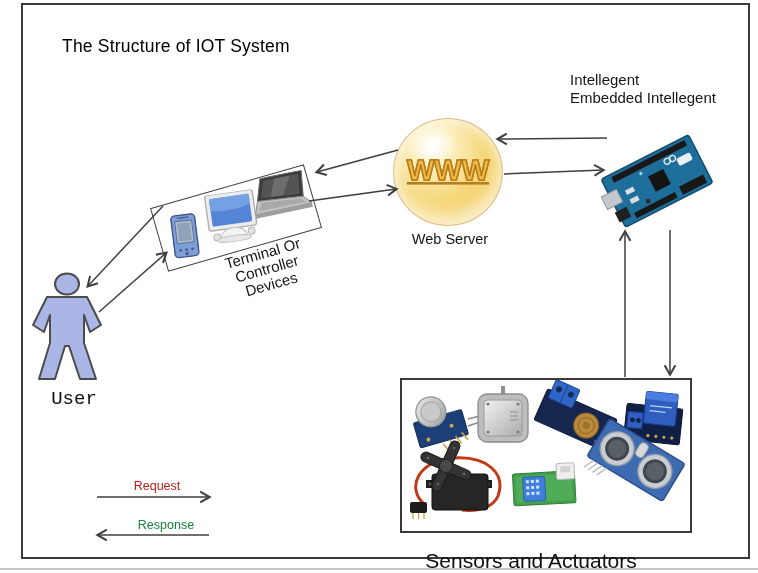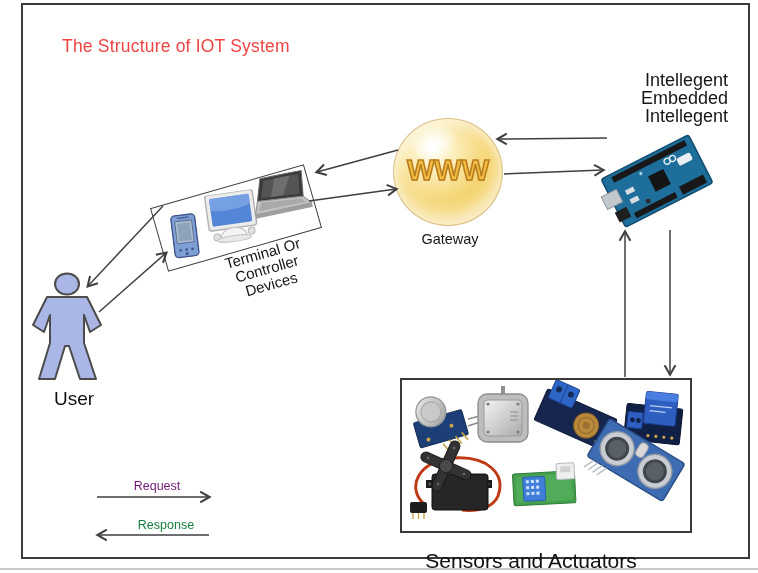"The Structure of IOT System" .title { color: #ef4444 -> #000000 }
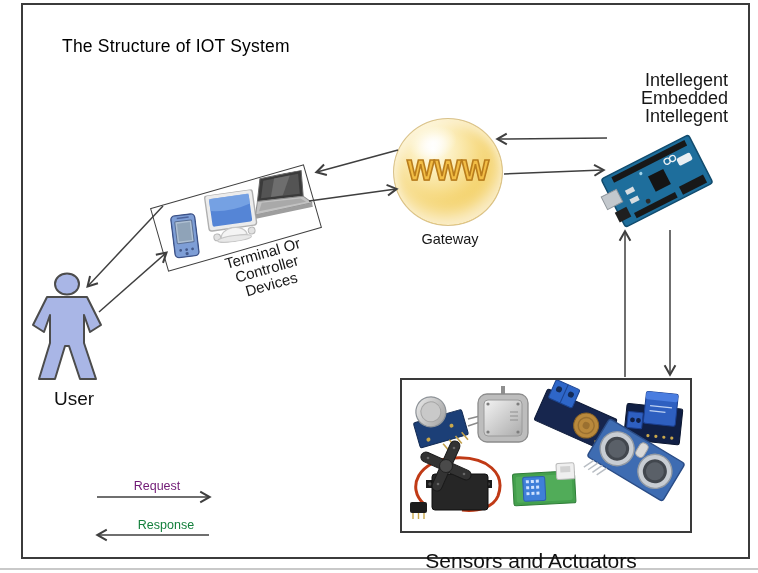"Intellegent" .controller-label { font-size: 18px -> 15px; text-align: right -> left }
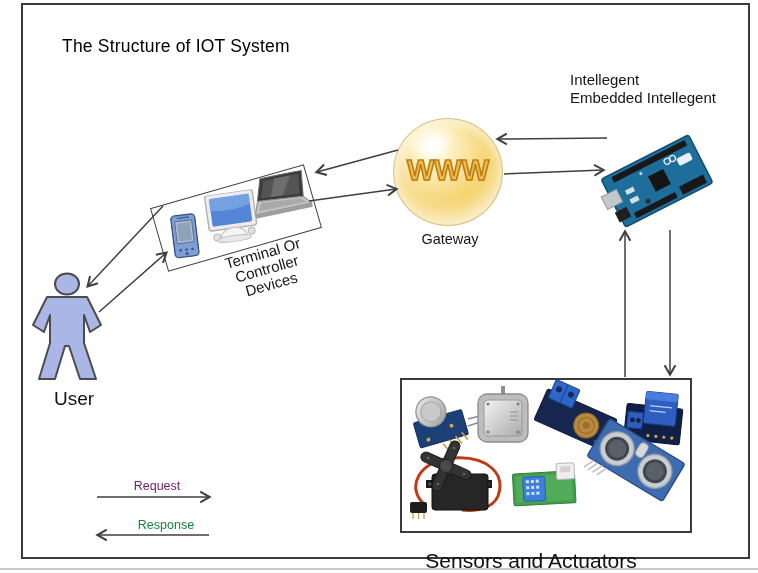"WWW" .globe-text { text-decoration: none -> underline }
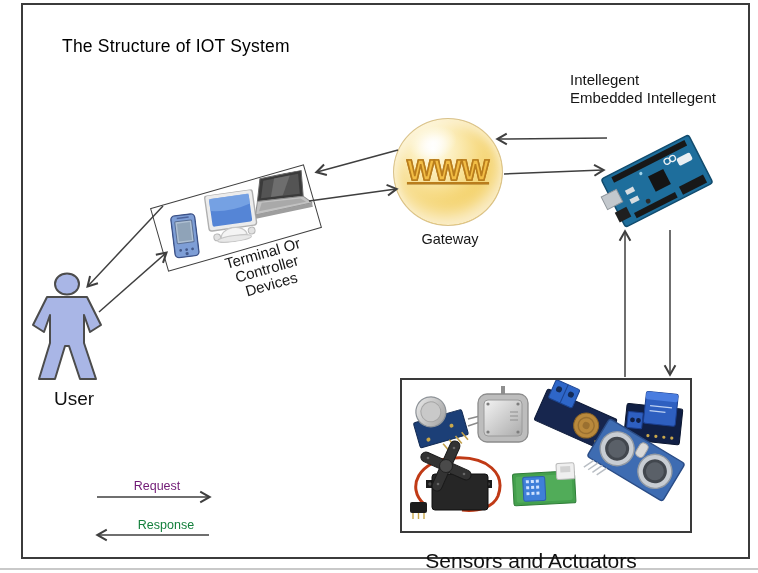"Web Server" div { html: none -> <div>Web Server</div> }
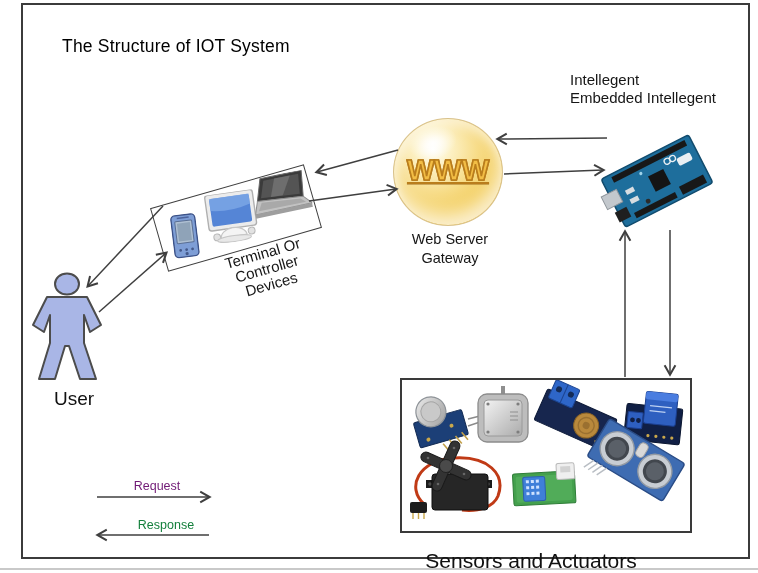"Gateway" div { html: <div>Gateway</div> -> none }
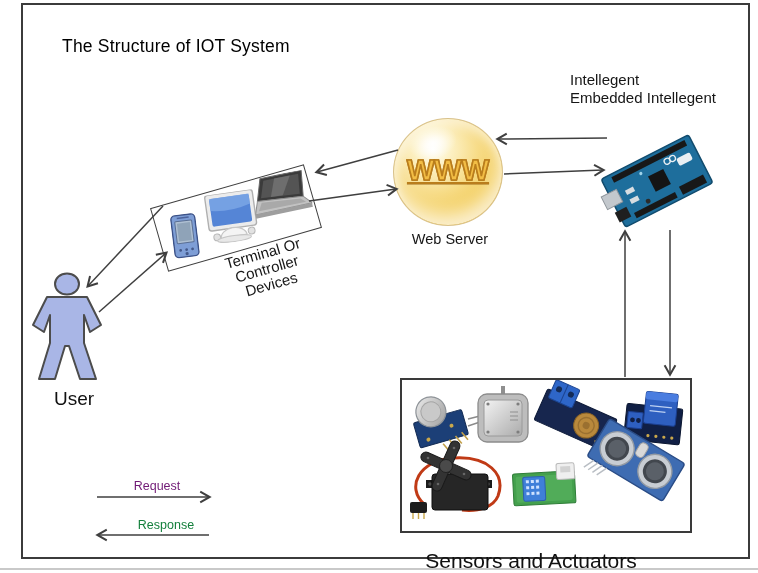"User" .user-label { font-family: none -> Liberation Mono, monospace }
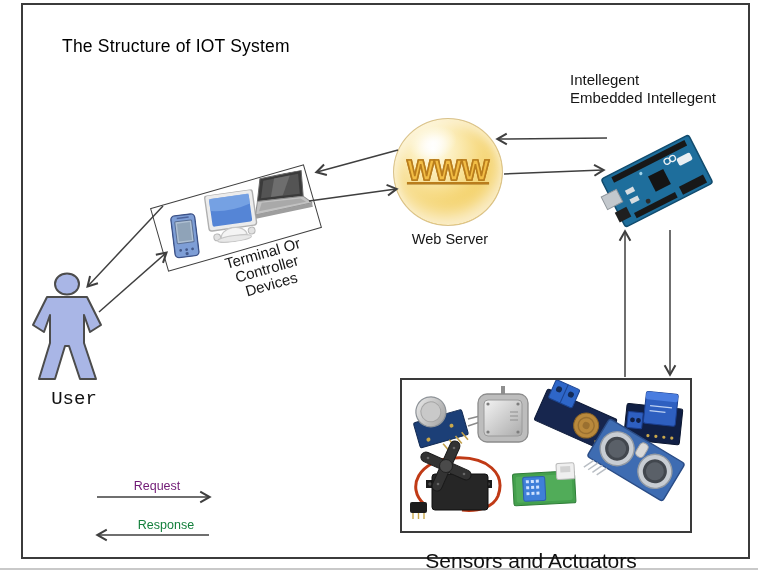"Request" .legend-request { color: #701a75 -> #b91c1c }
